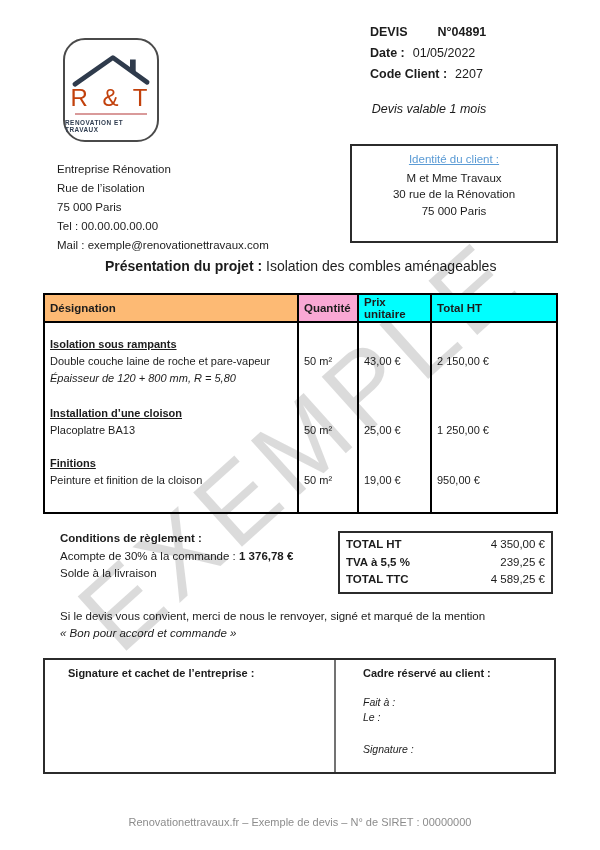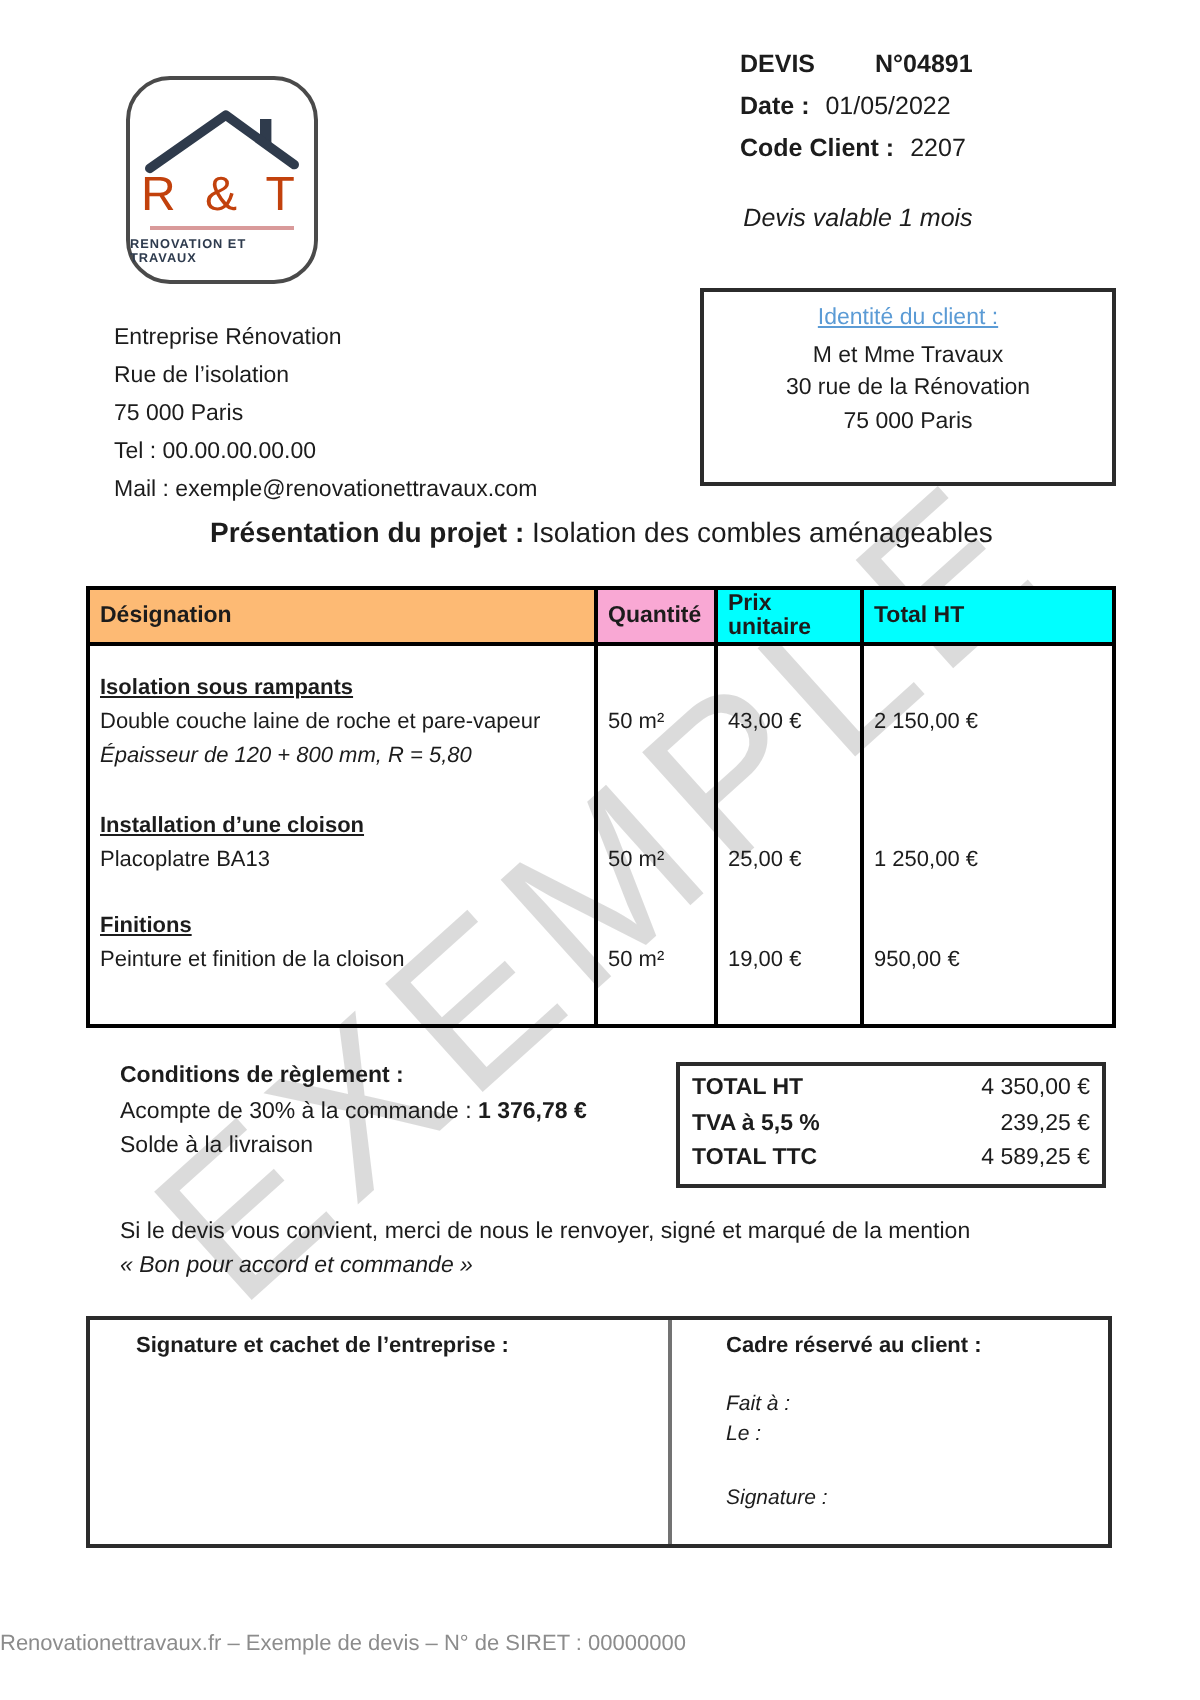"Renovationettravaux.fr – Exemple de" .footer { text-align: none -> center }
